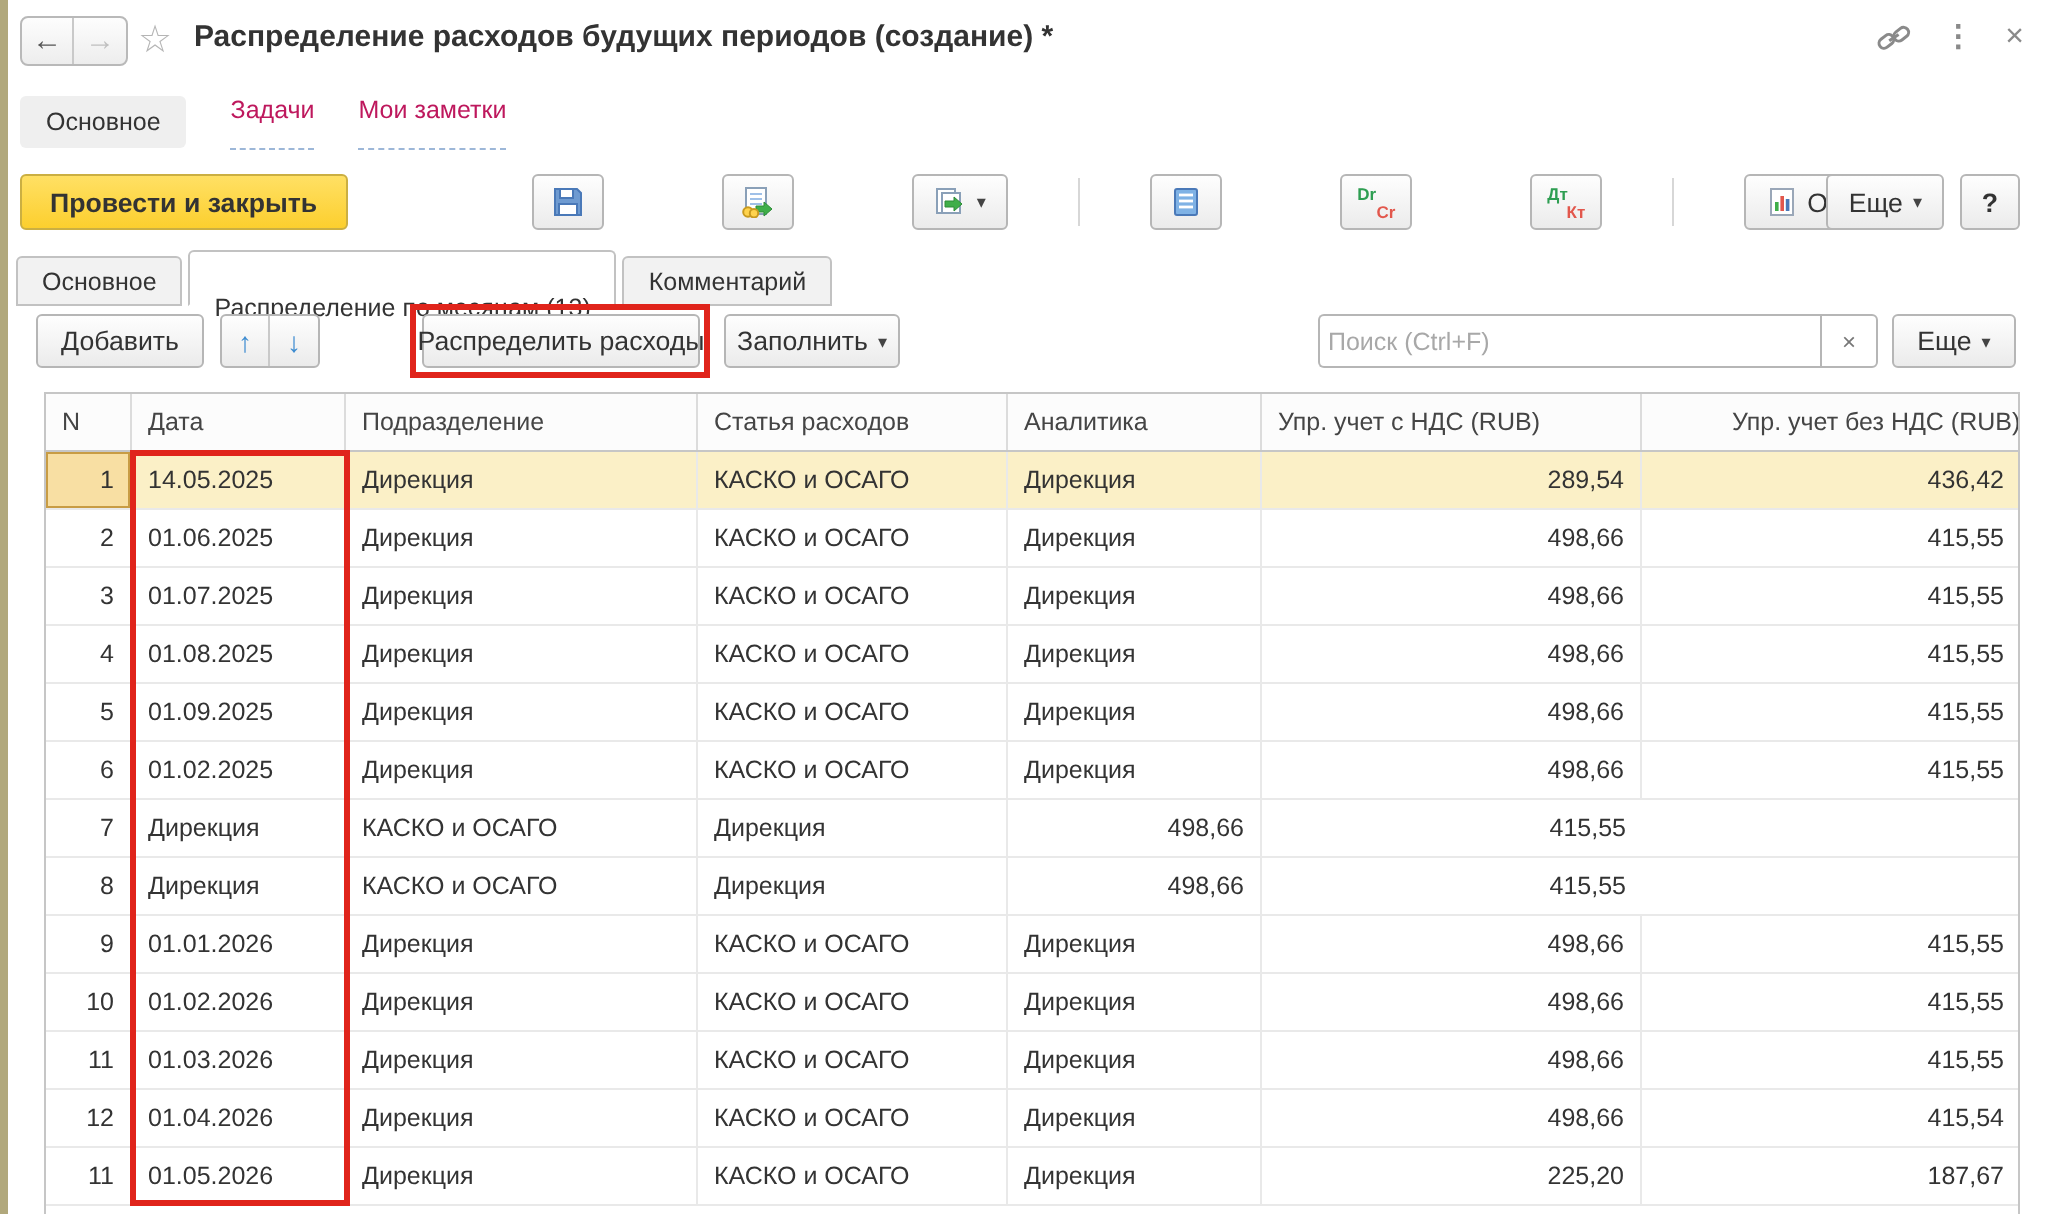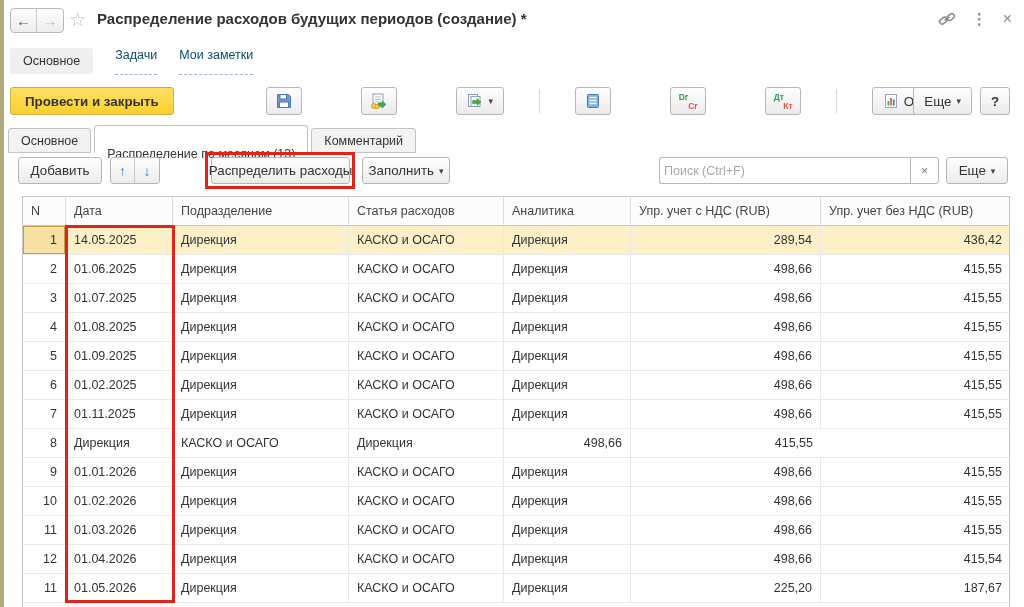"Задачи" .navlink { color: #0c4a6e -> #be185d }
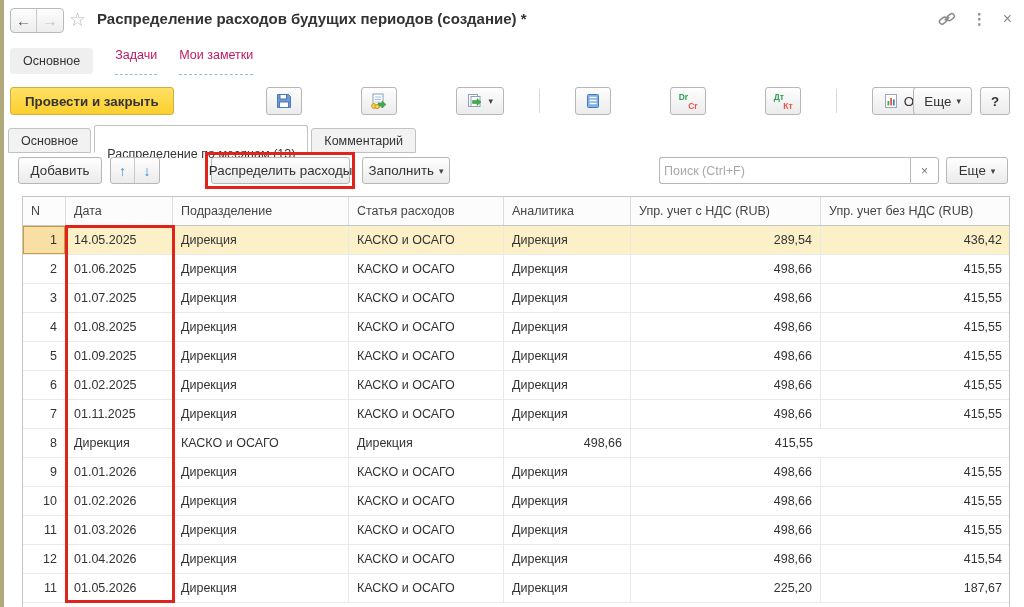"Упр. учет без НДС (RUB)" .hcell:last-child { margin-left: none -> 37px }
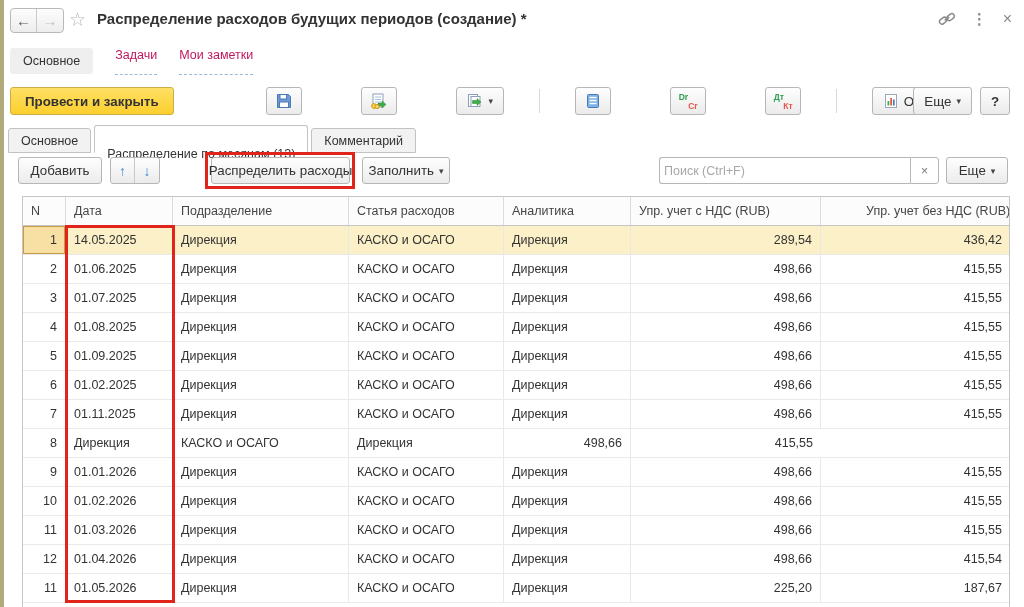"01.11.2025" div.tcell { html: <div>01.11.2025</div> -> none }
